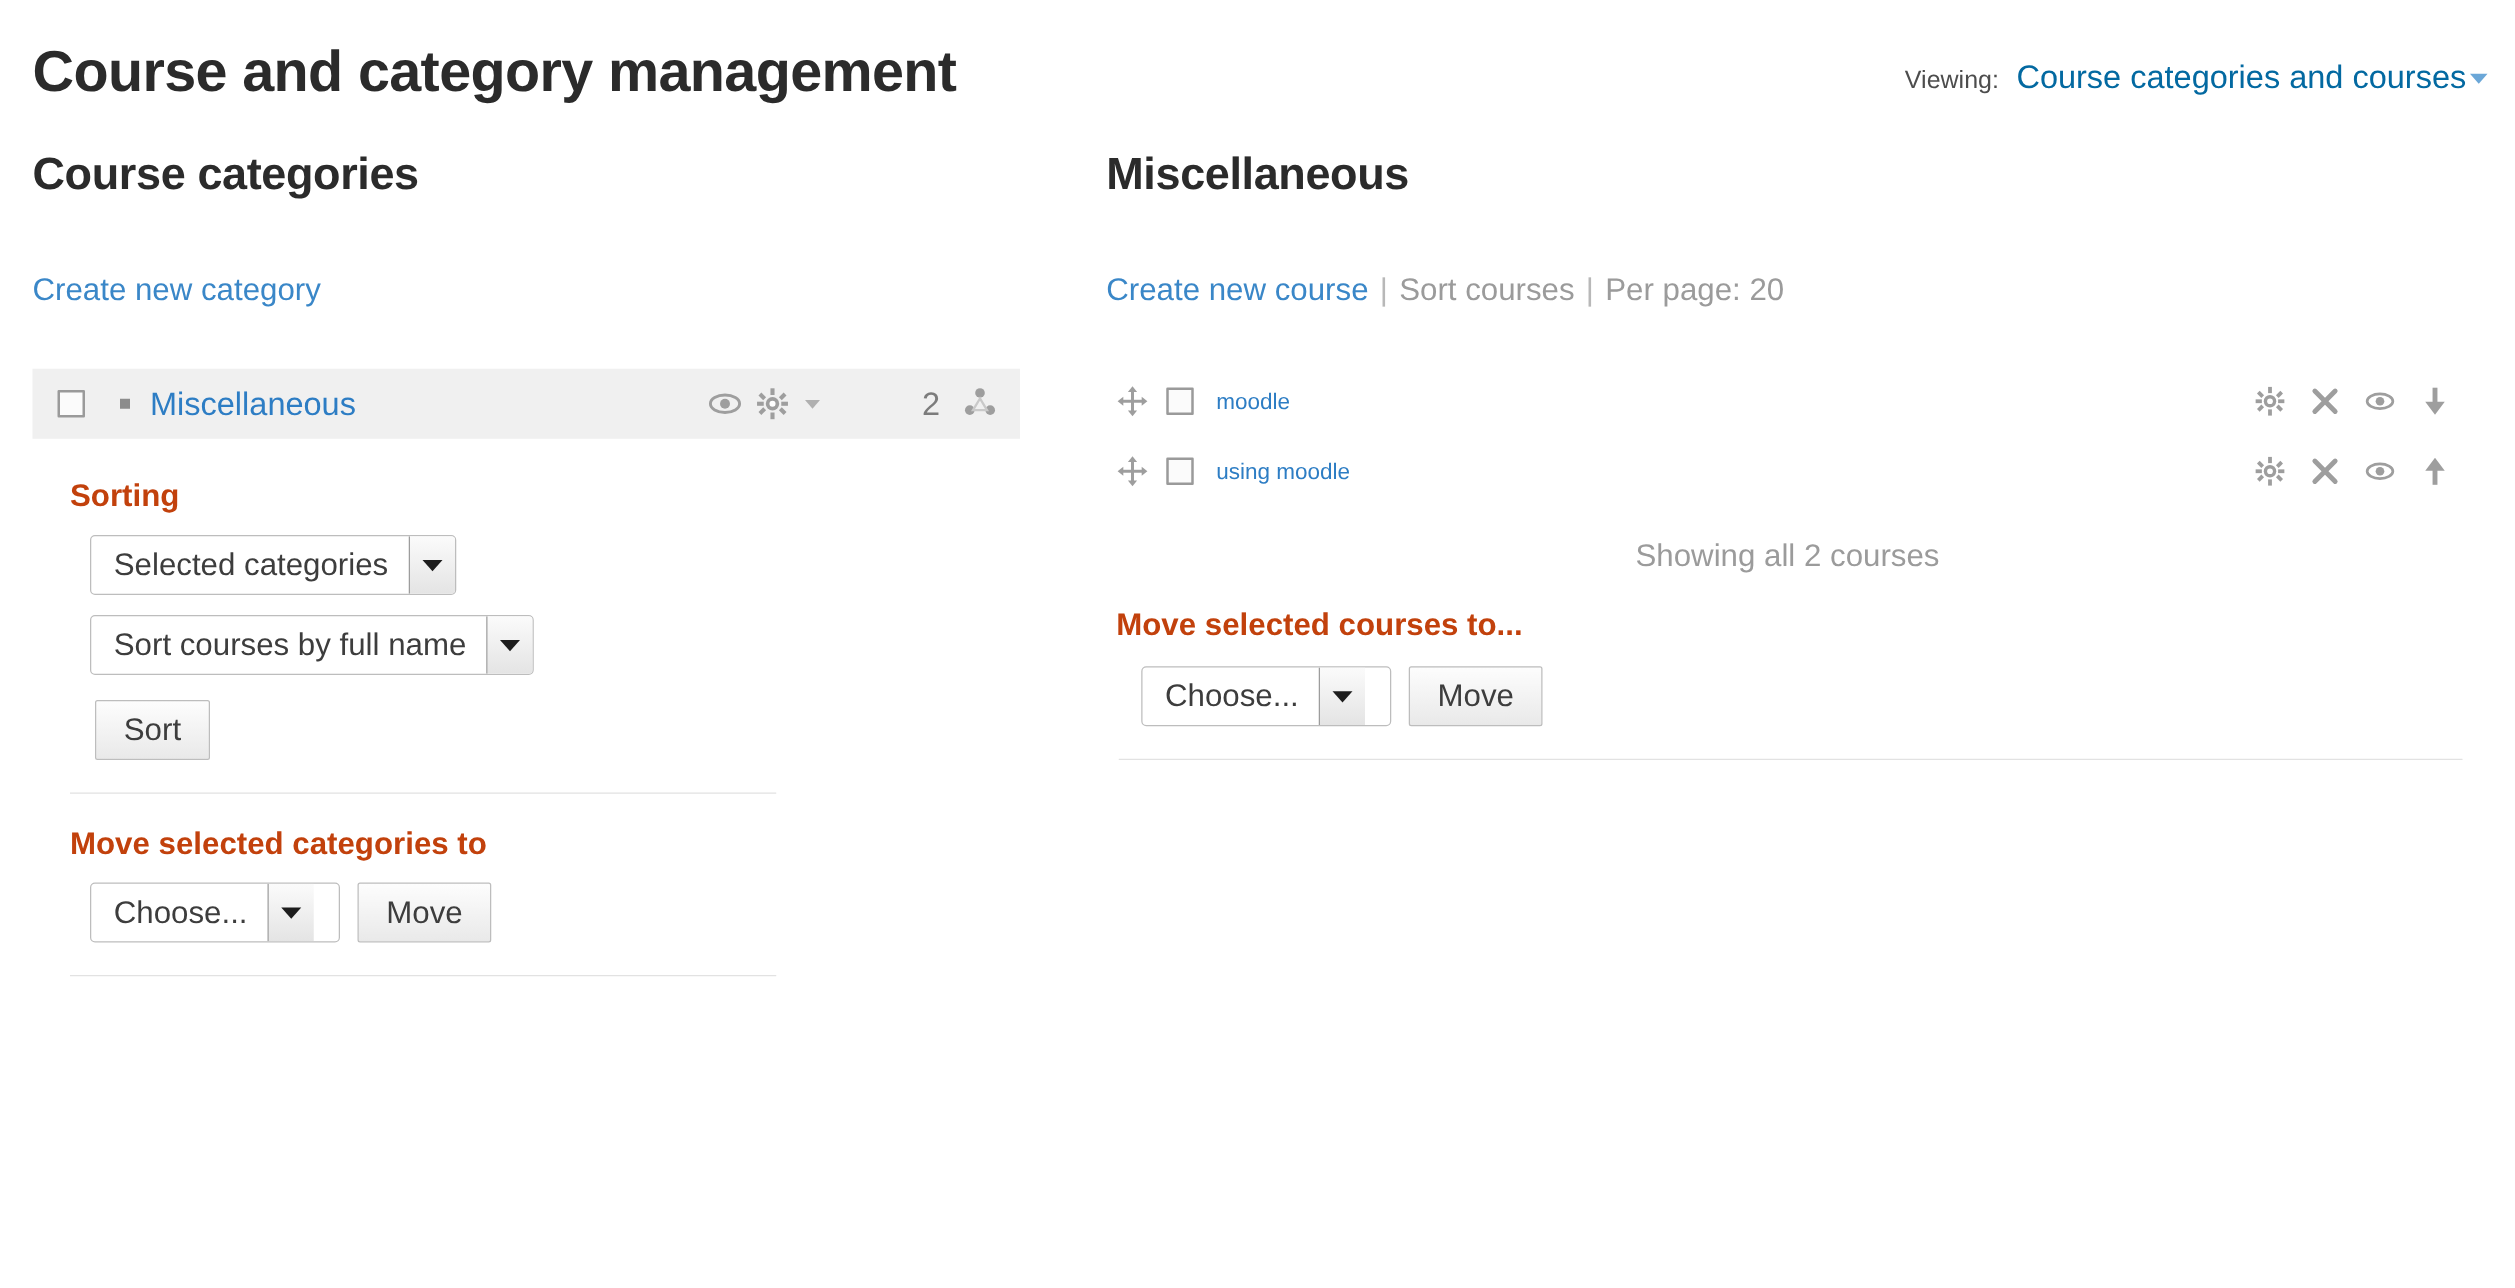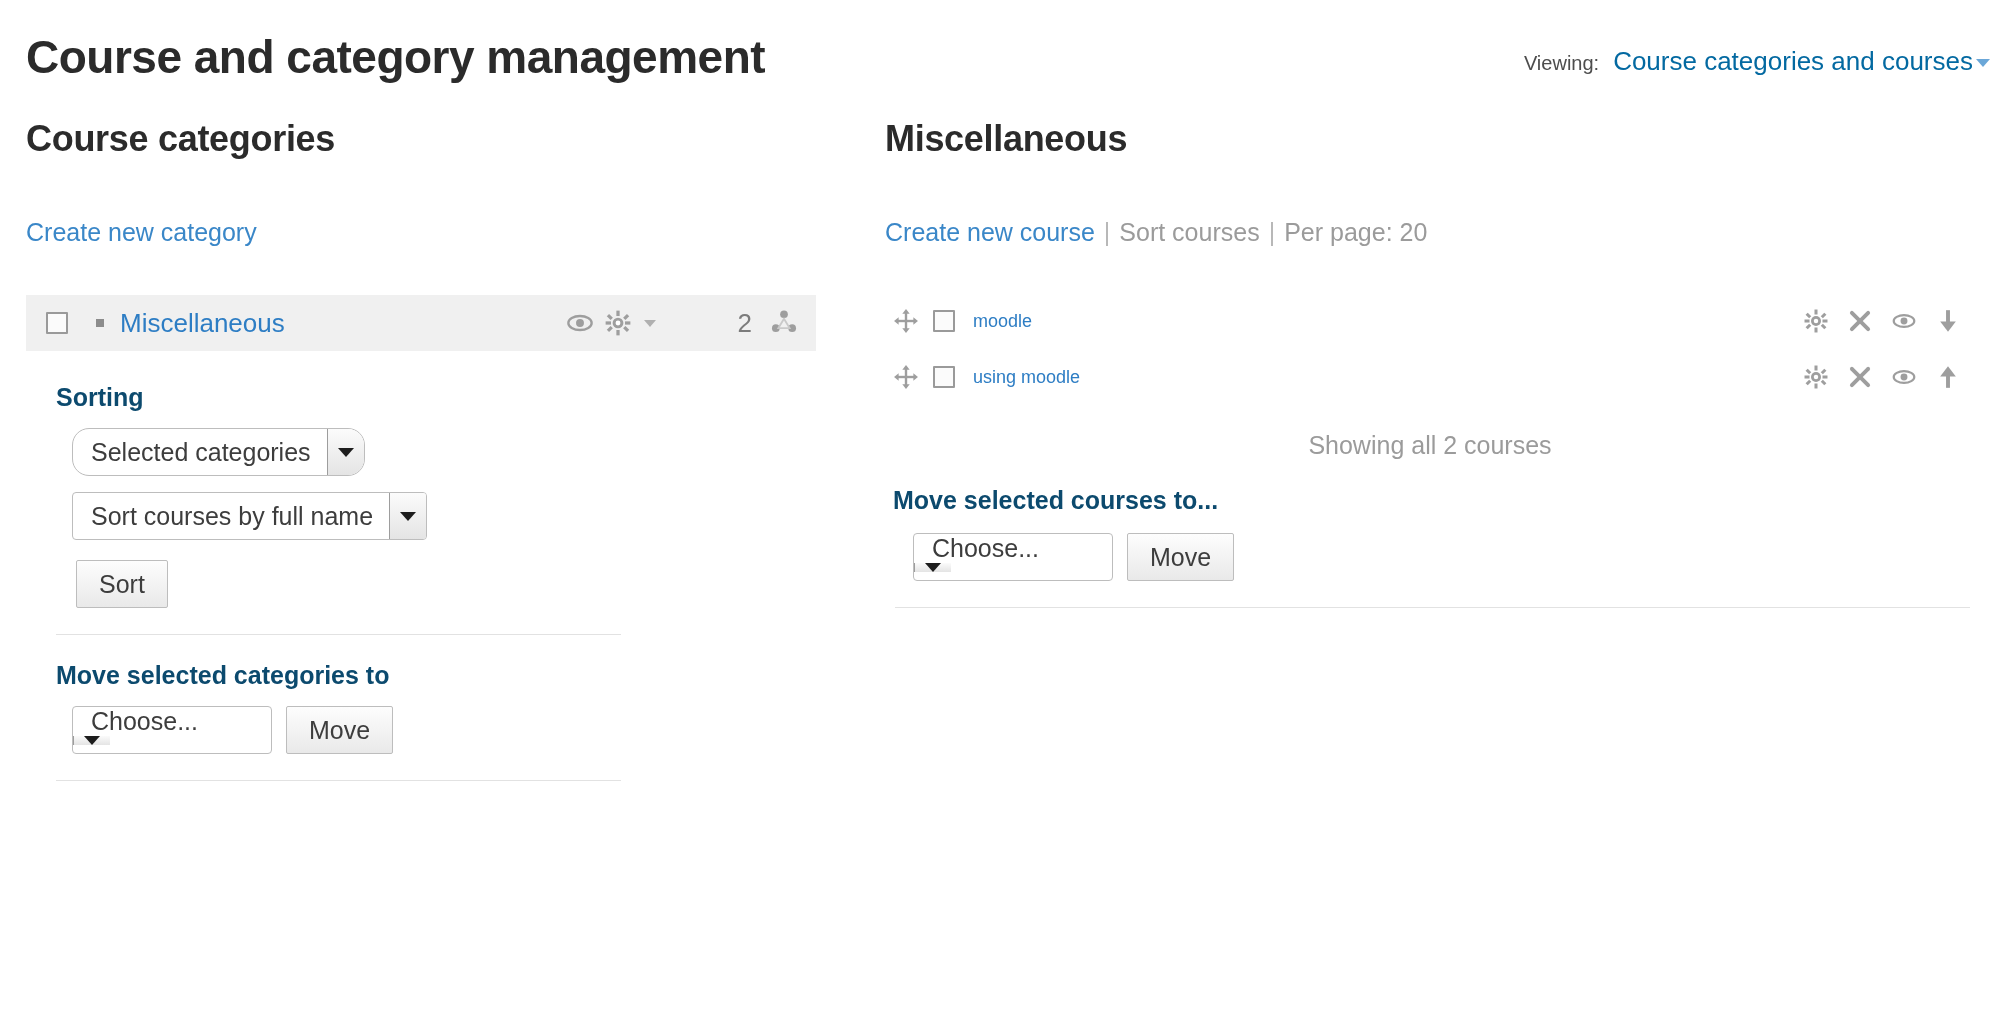"Sorting" .sub-heading { color: #0c4a6e -> #c2410c }
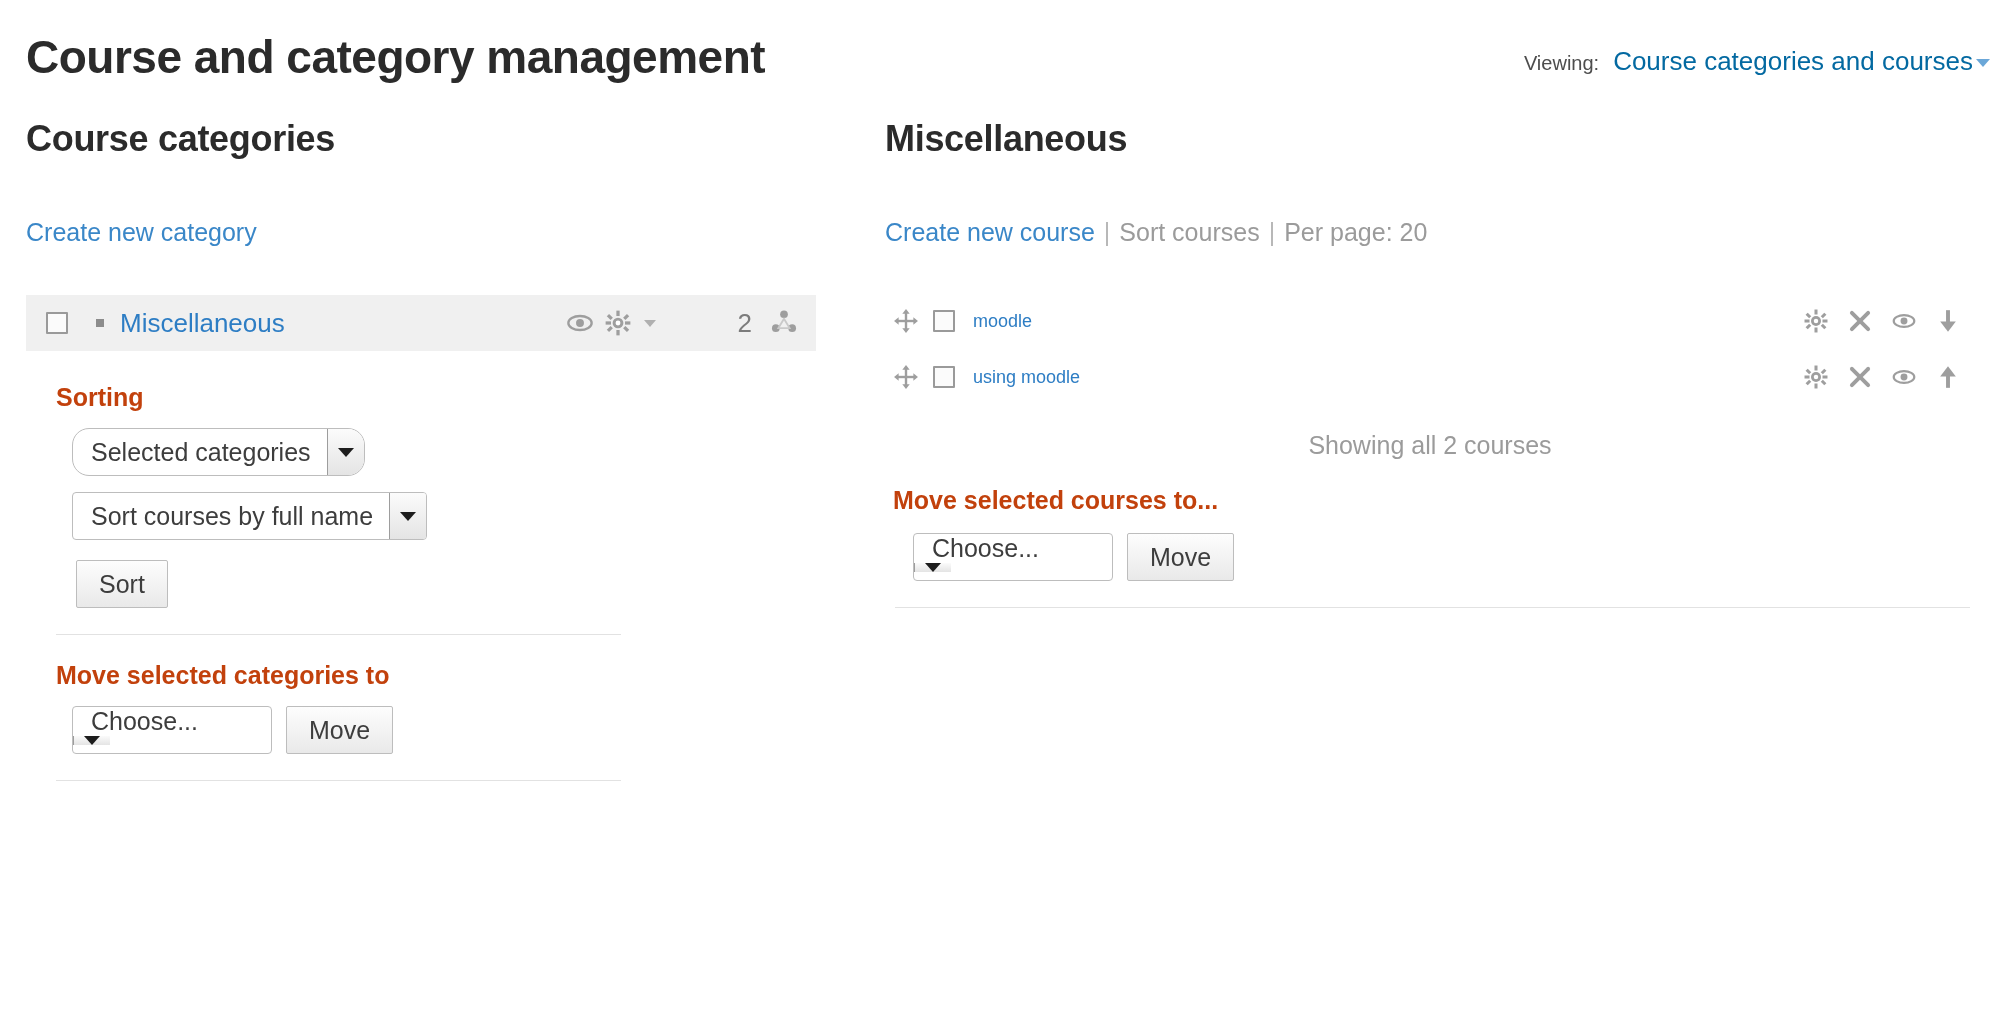"Selected categories" .sel-w1 { border-radius: 17px -> none }
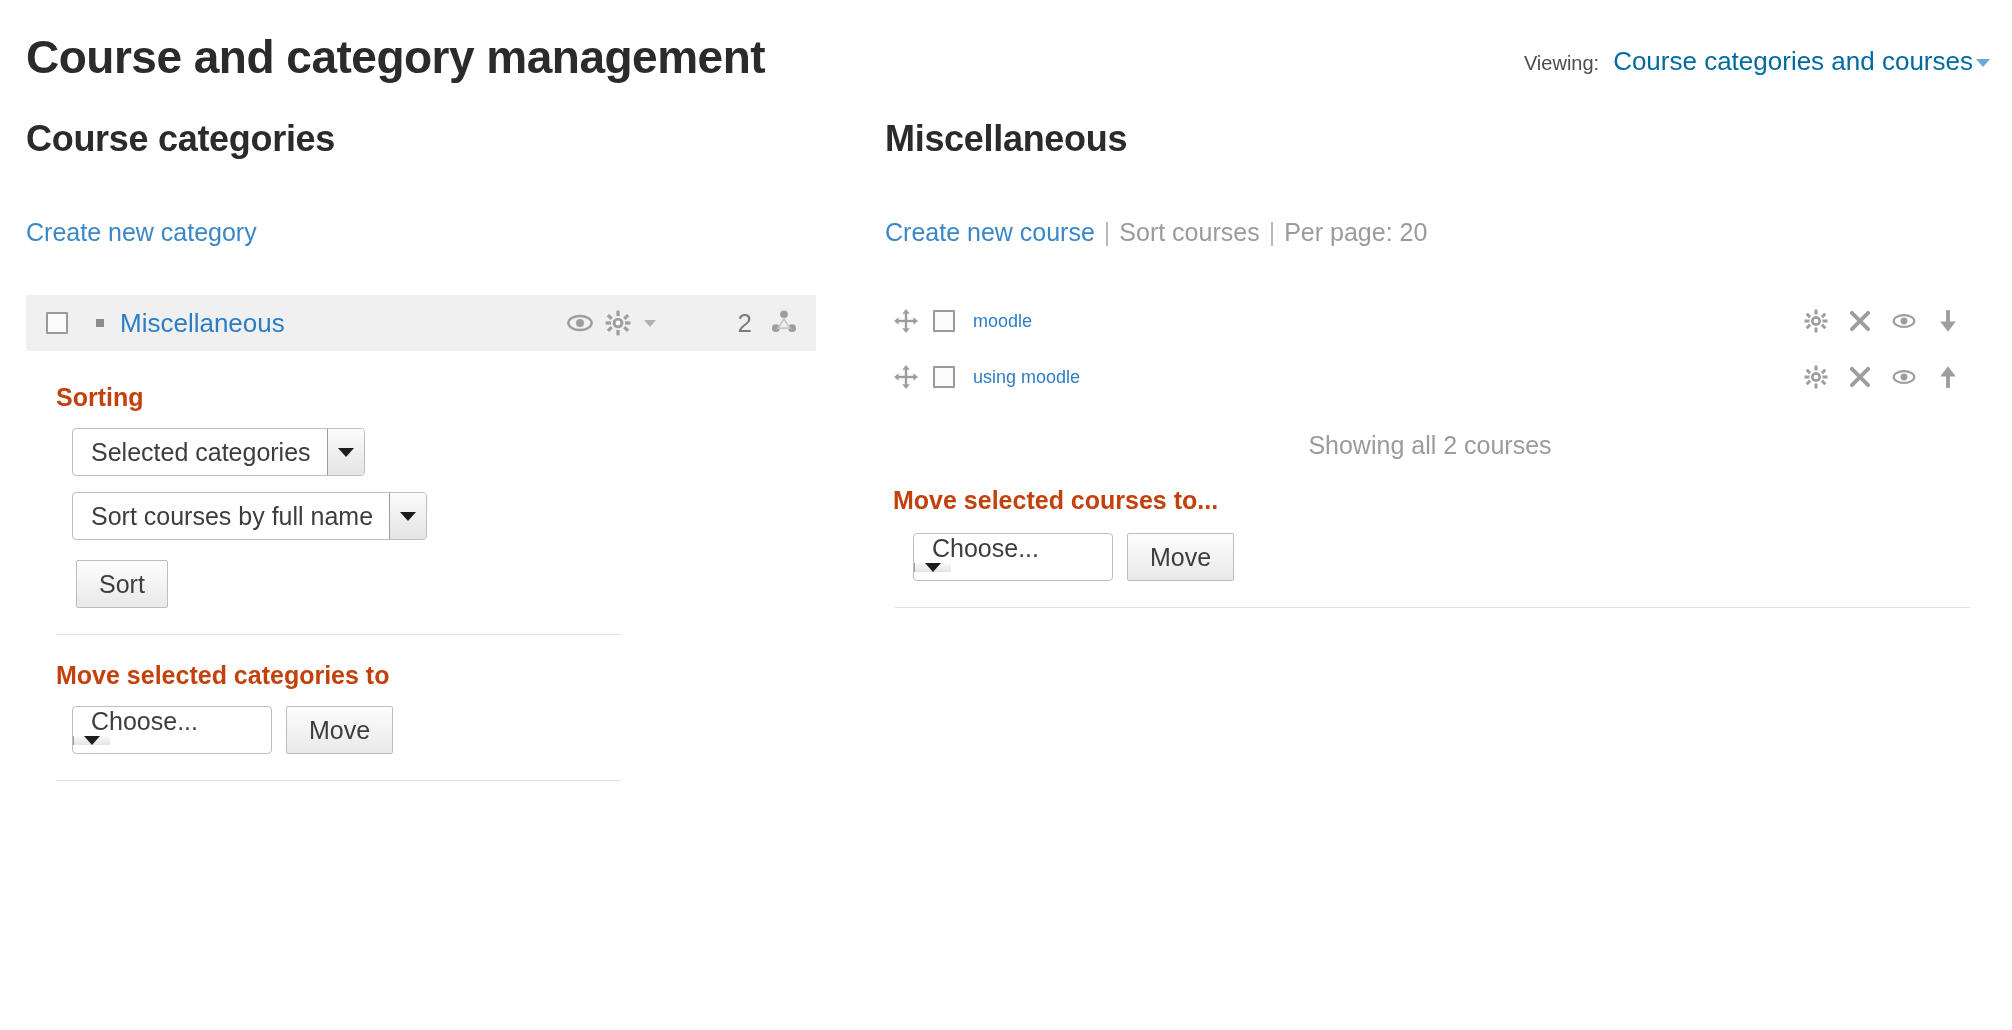"Choose..." .sel-choose { flex-direction: column -> none }
